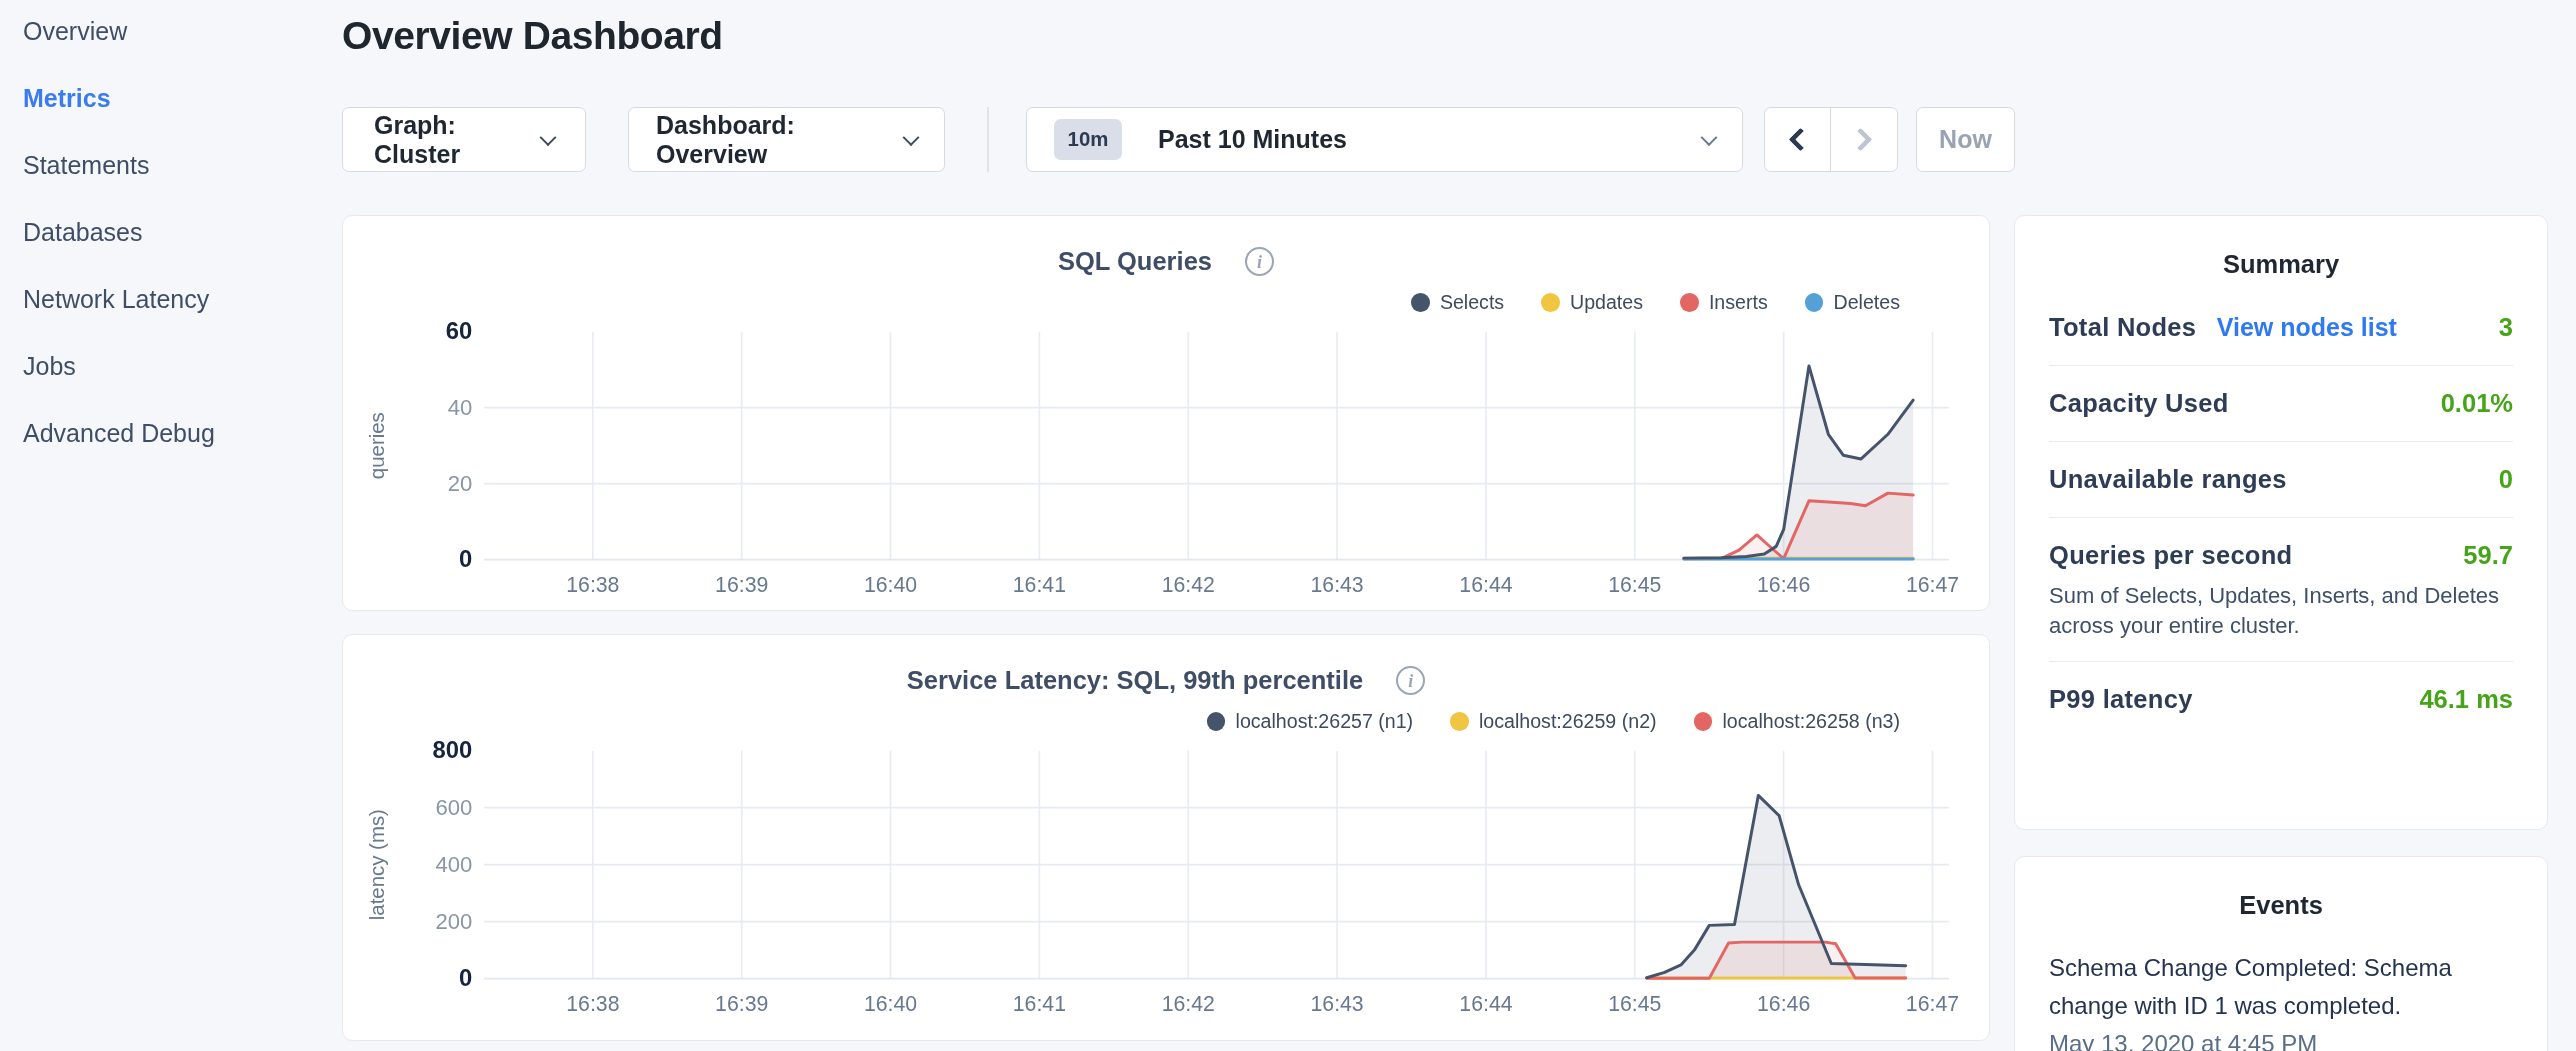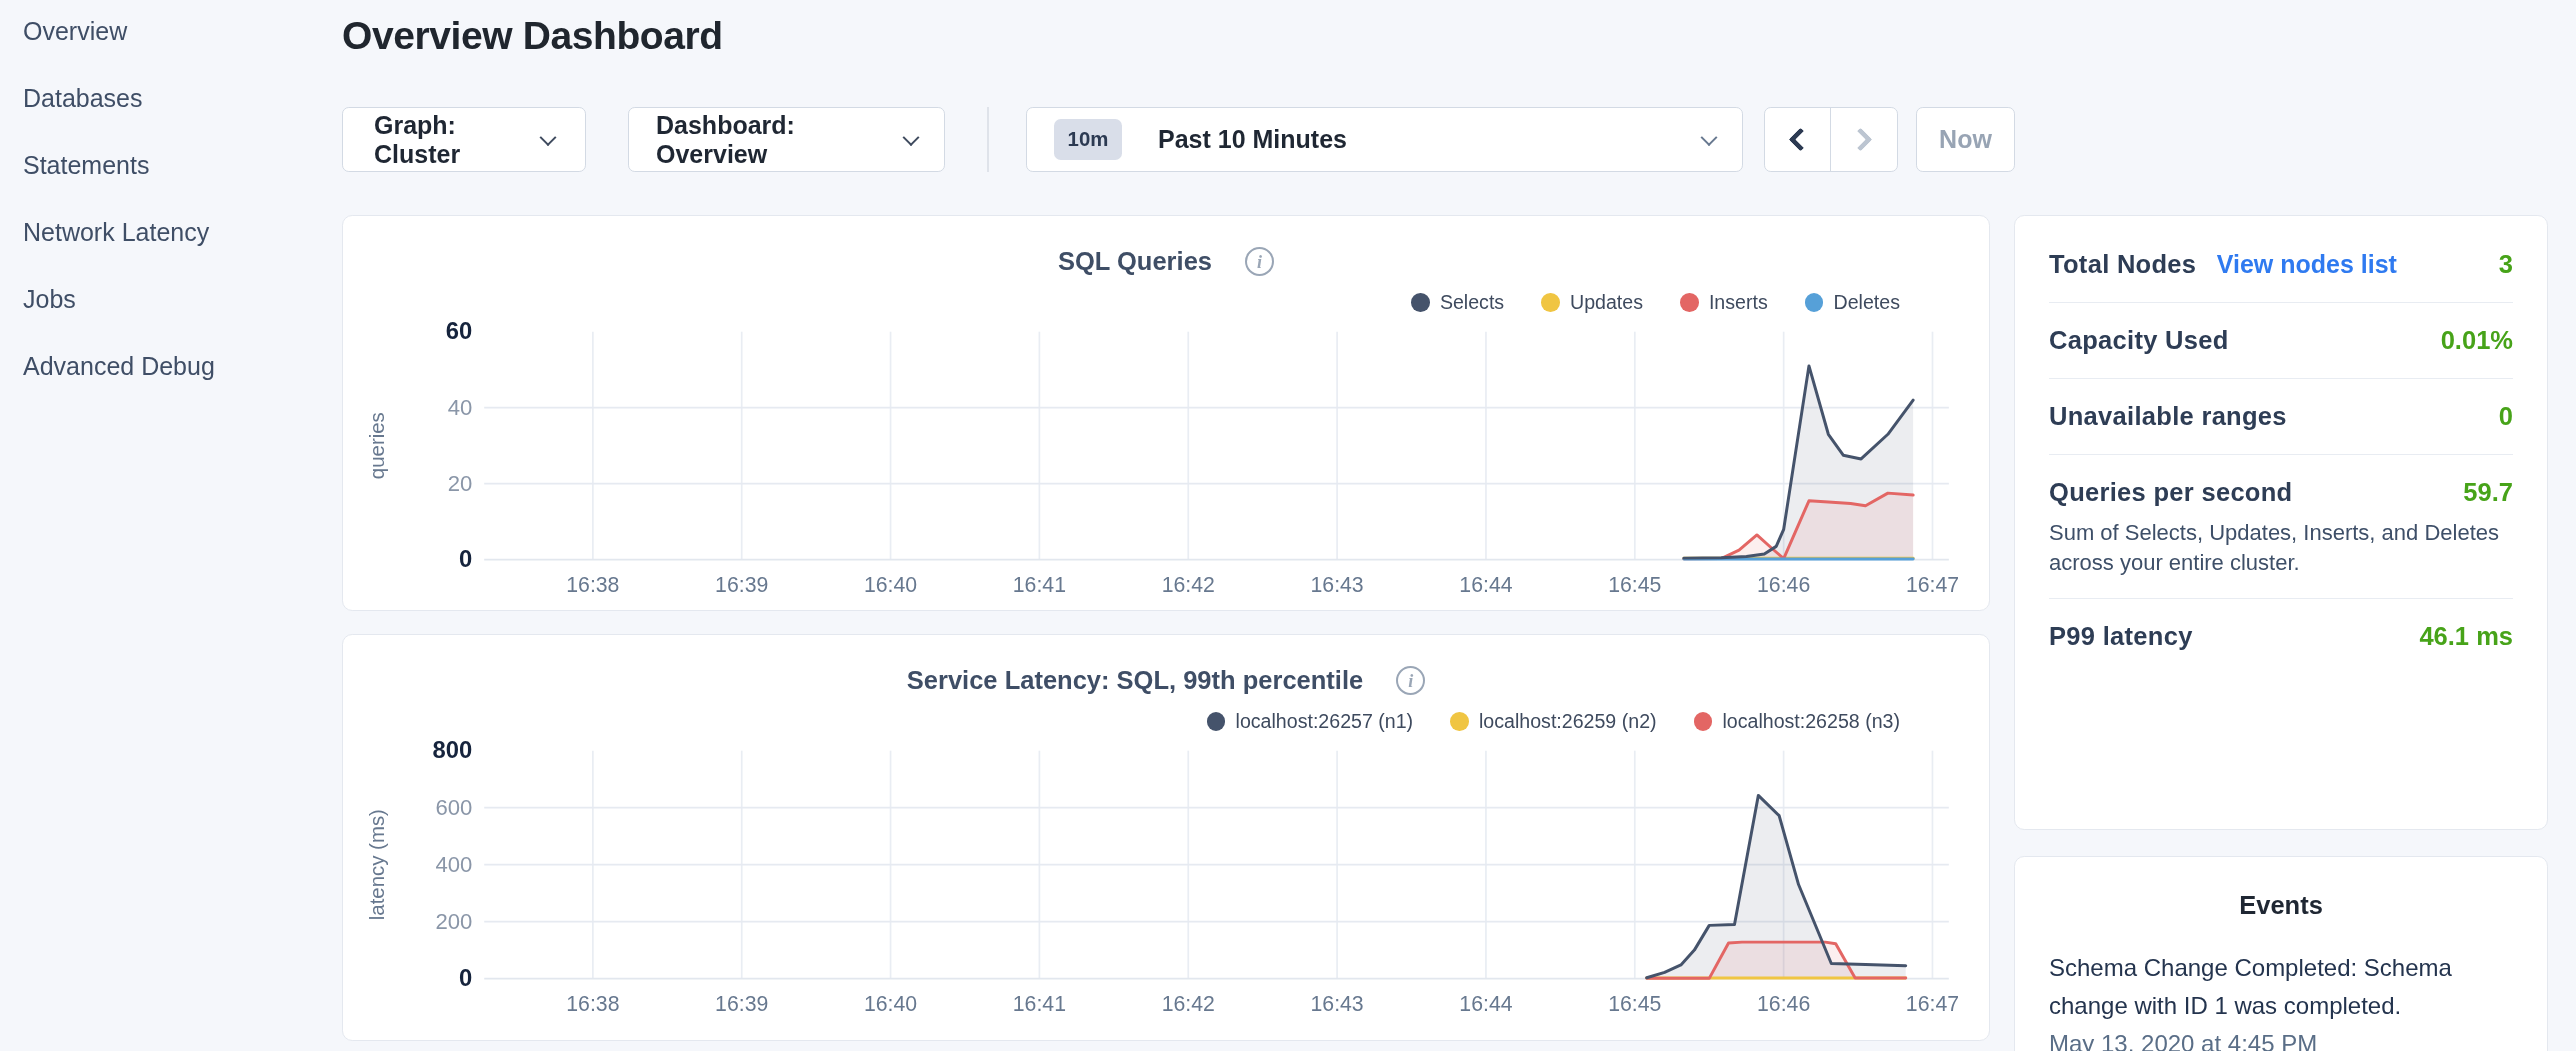"Metrics" li.active { html: none -> <li>Metrics</li> }
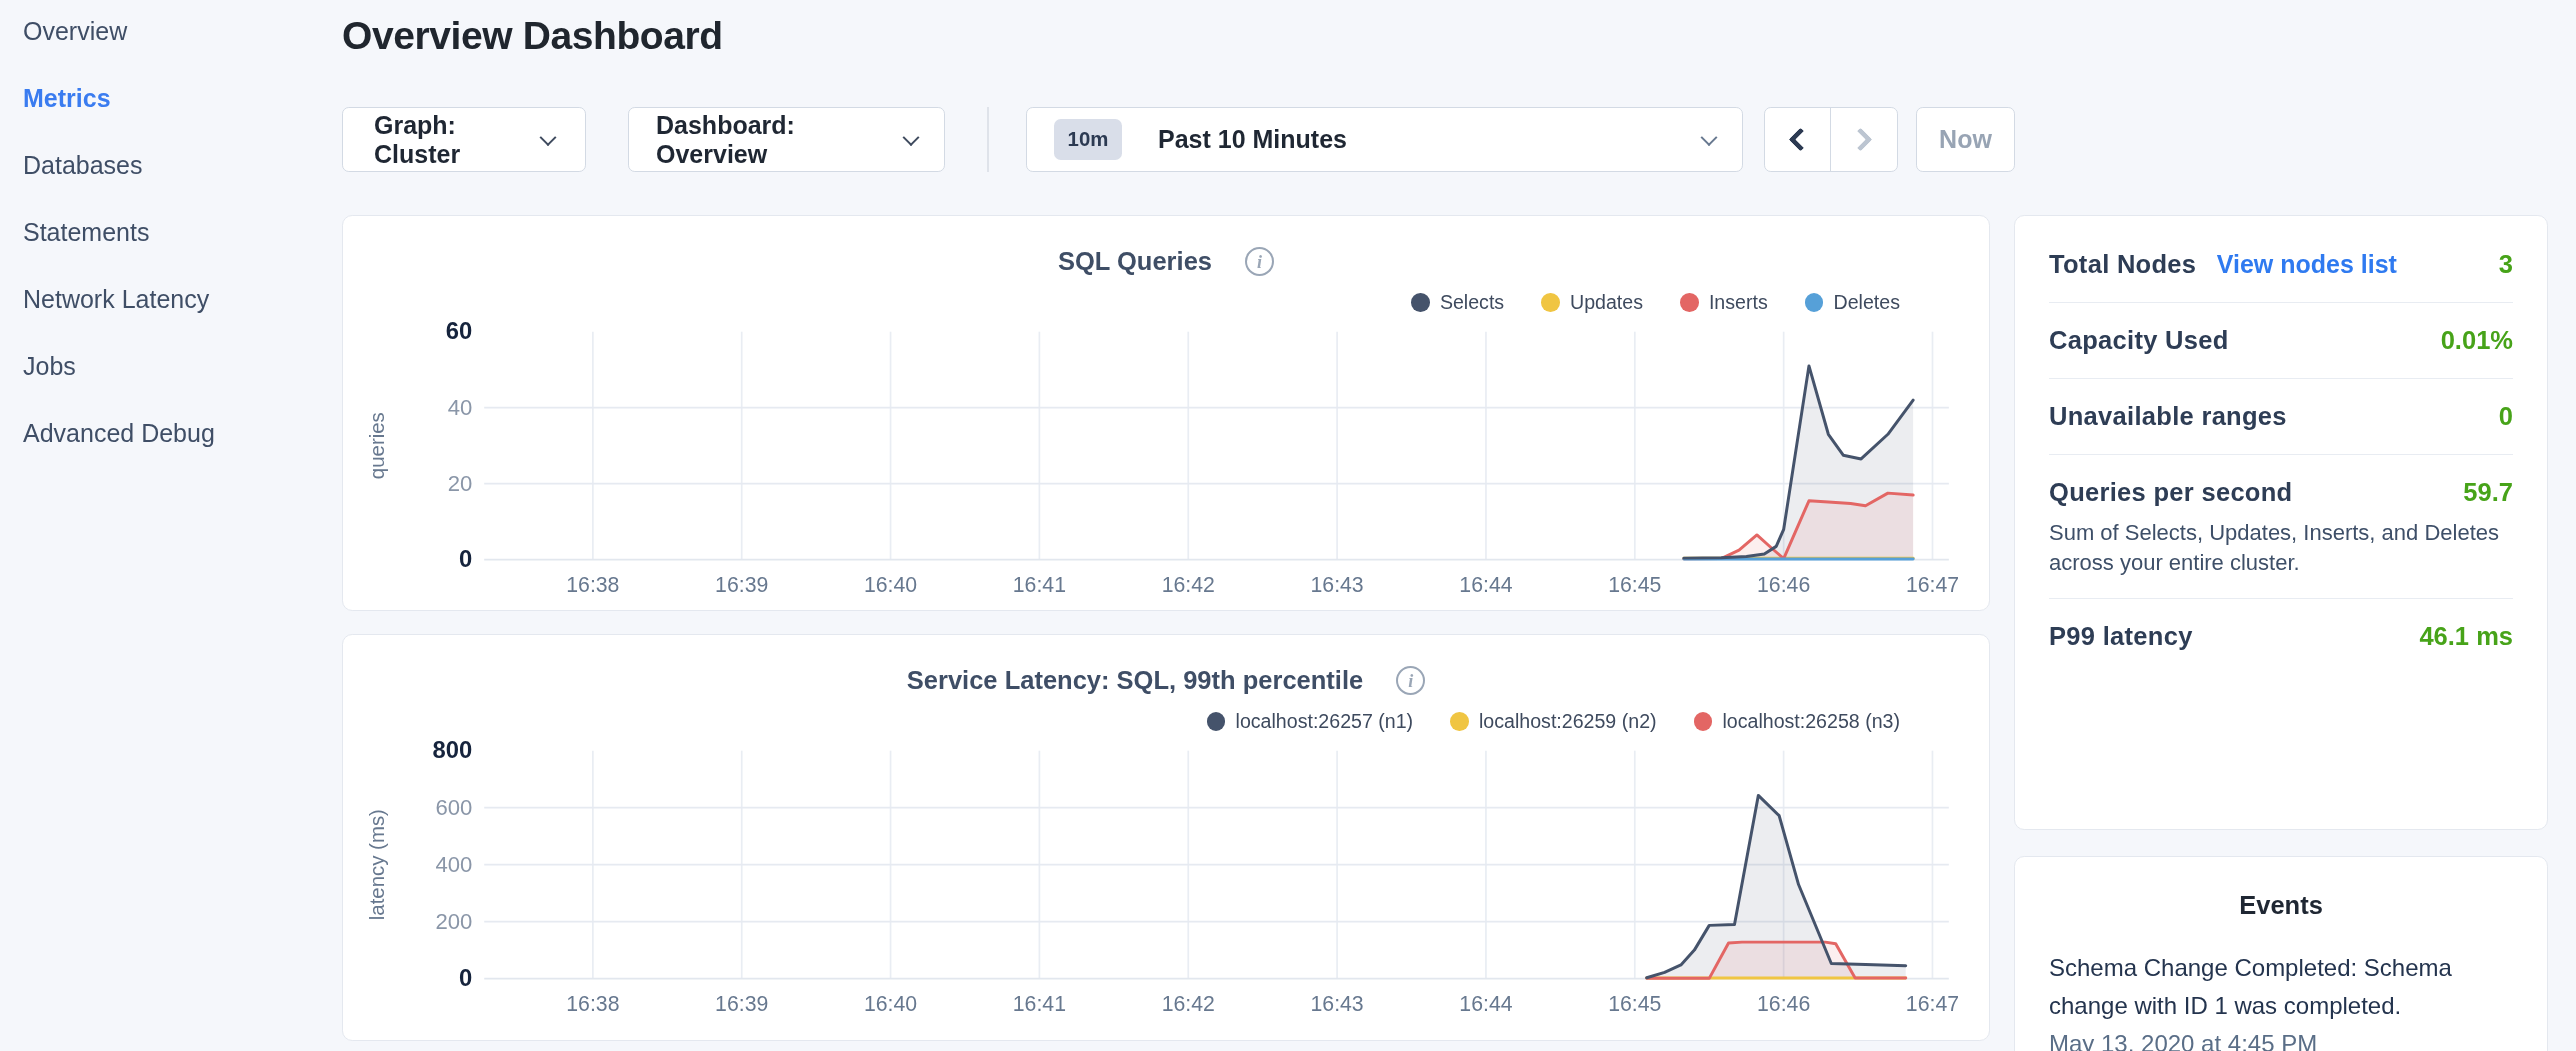"Databases" li { order: before "Statements" -> after "Statements" }
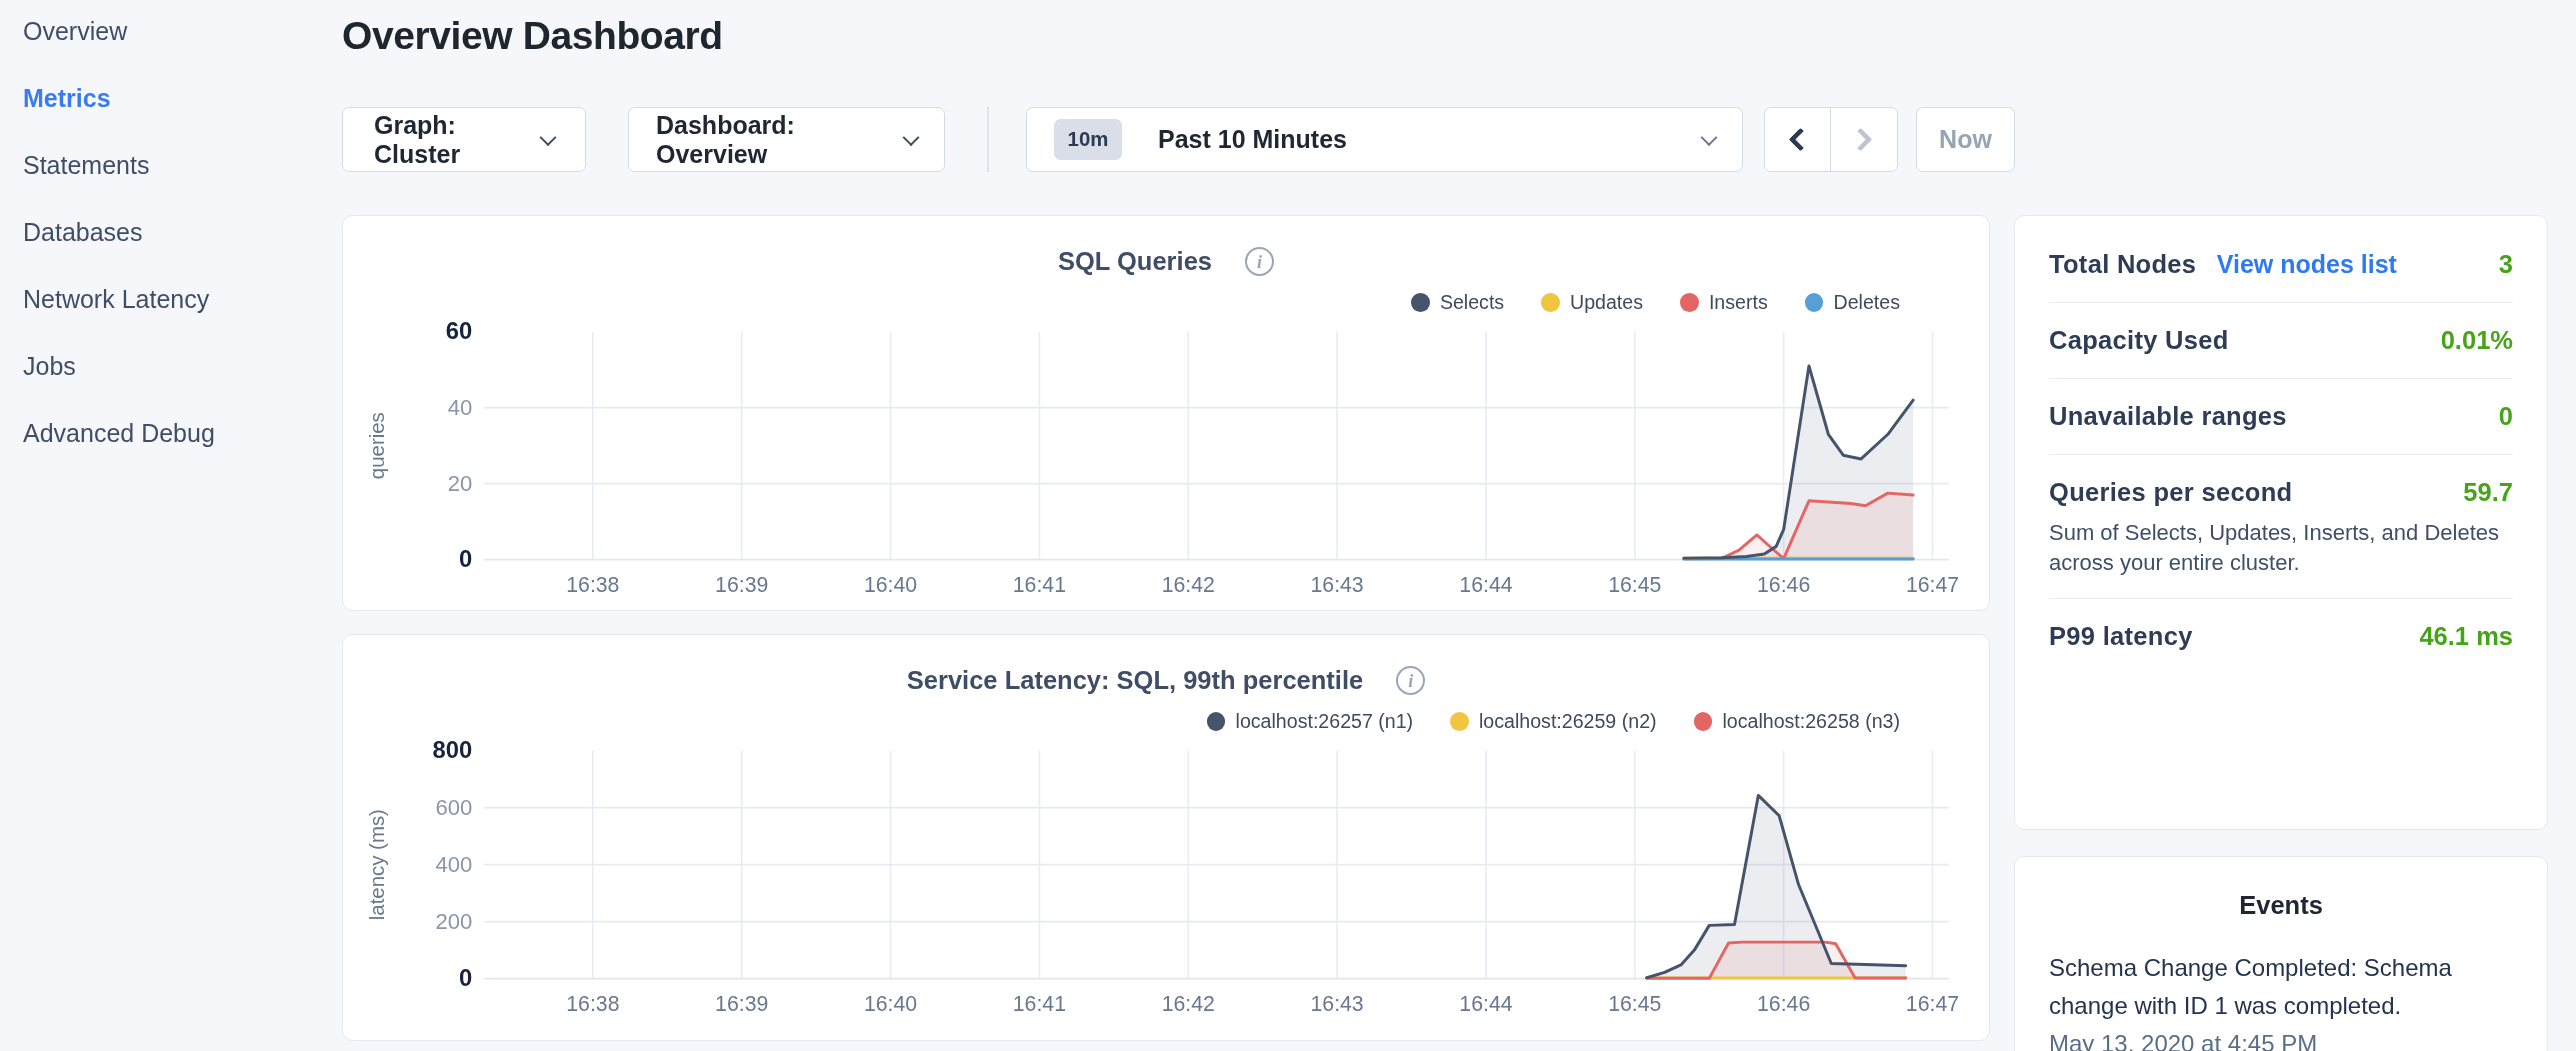"Summary" div.panel-title { html: none -> <div>Summary</div> }
